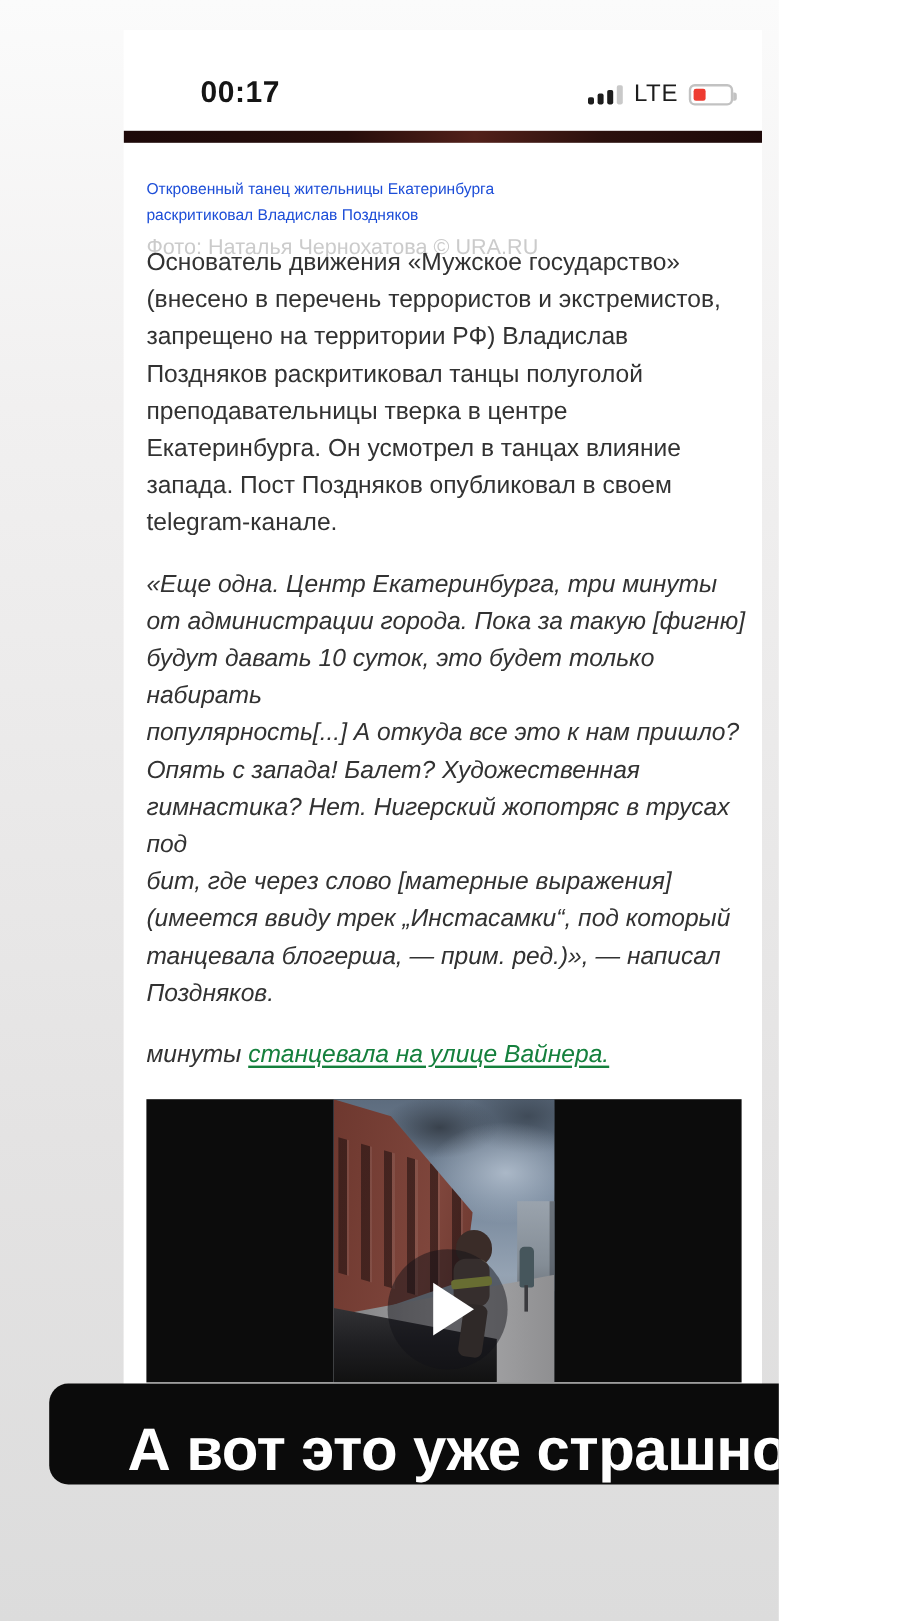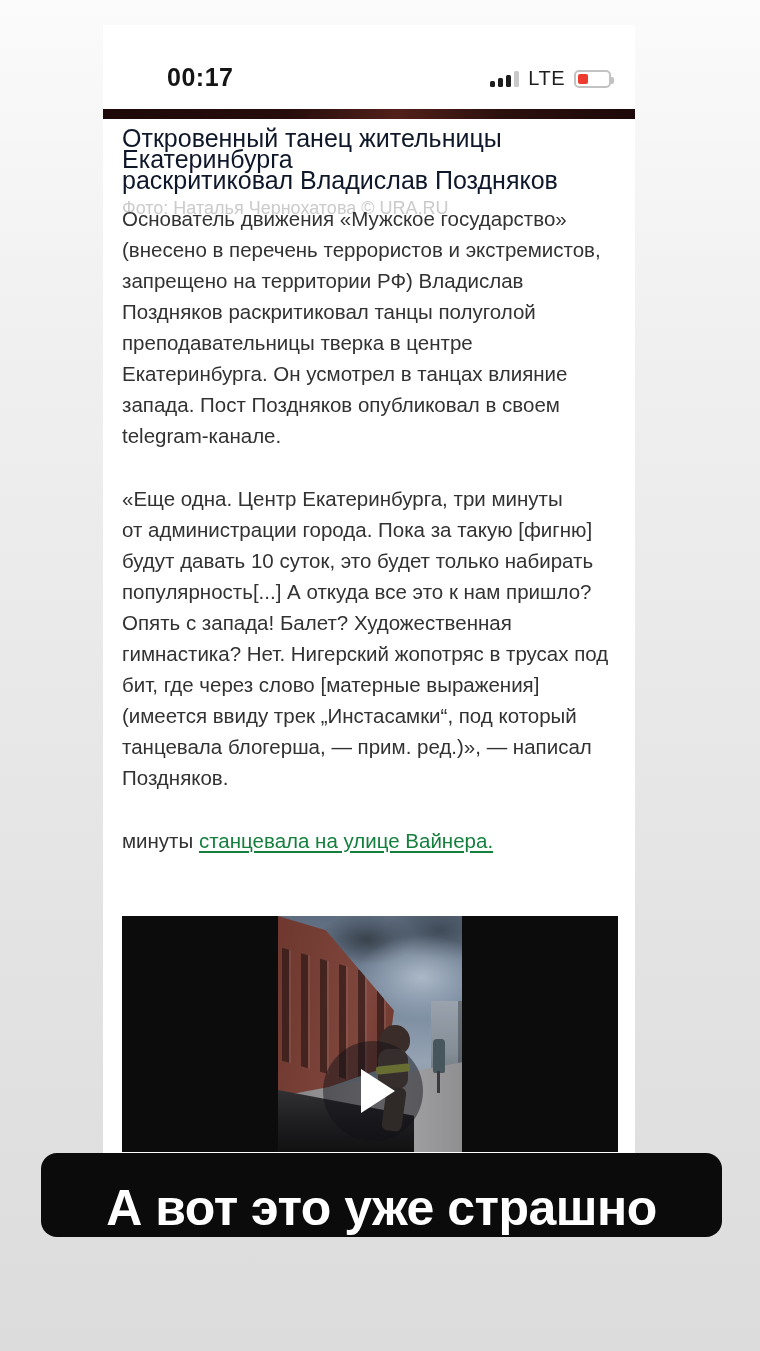"00:17" .stage { width: 760px -> 649px }
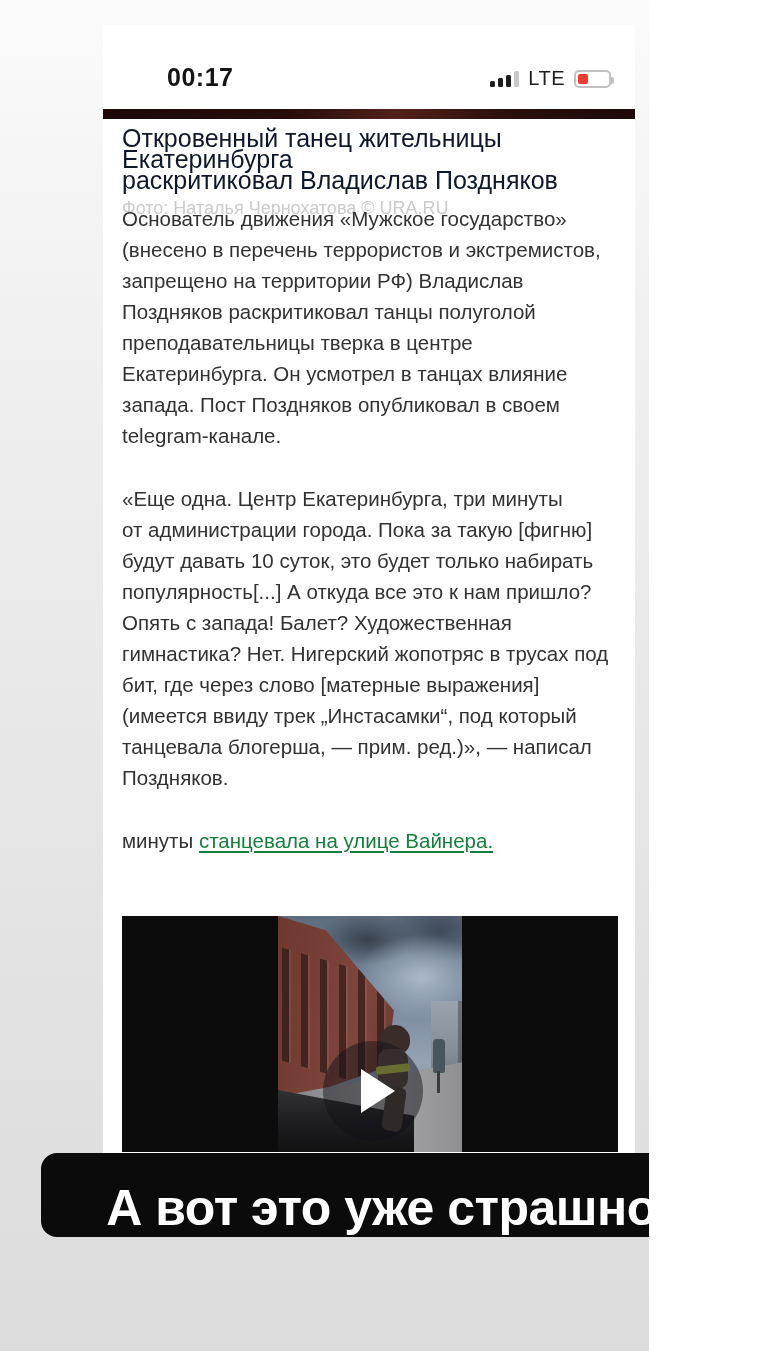"Откровенный танец жительницы" .hl { color: #0f172a -> #1d4ed8; font-size: 25px -> 13px; margin-top: none -> 19px }
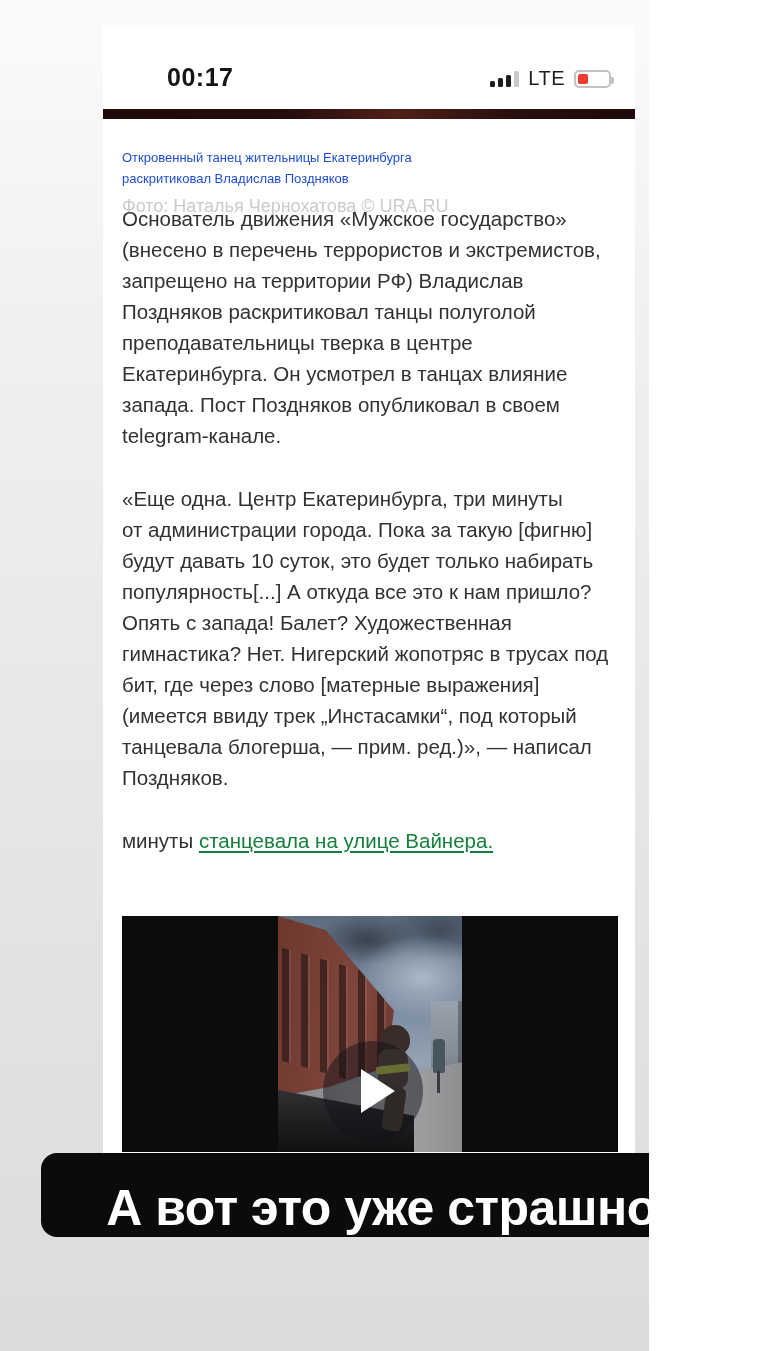"«Еще одна. Центр Екатеринбурга, три" .para + .para { font-style: none -> italic; margin-top: 32px -> 20px }
